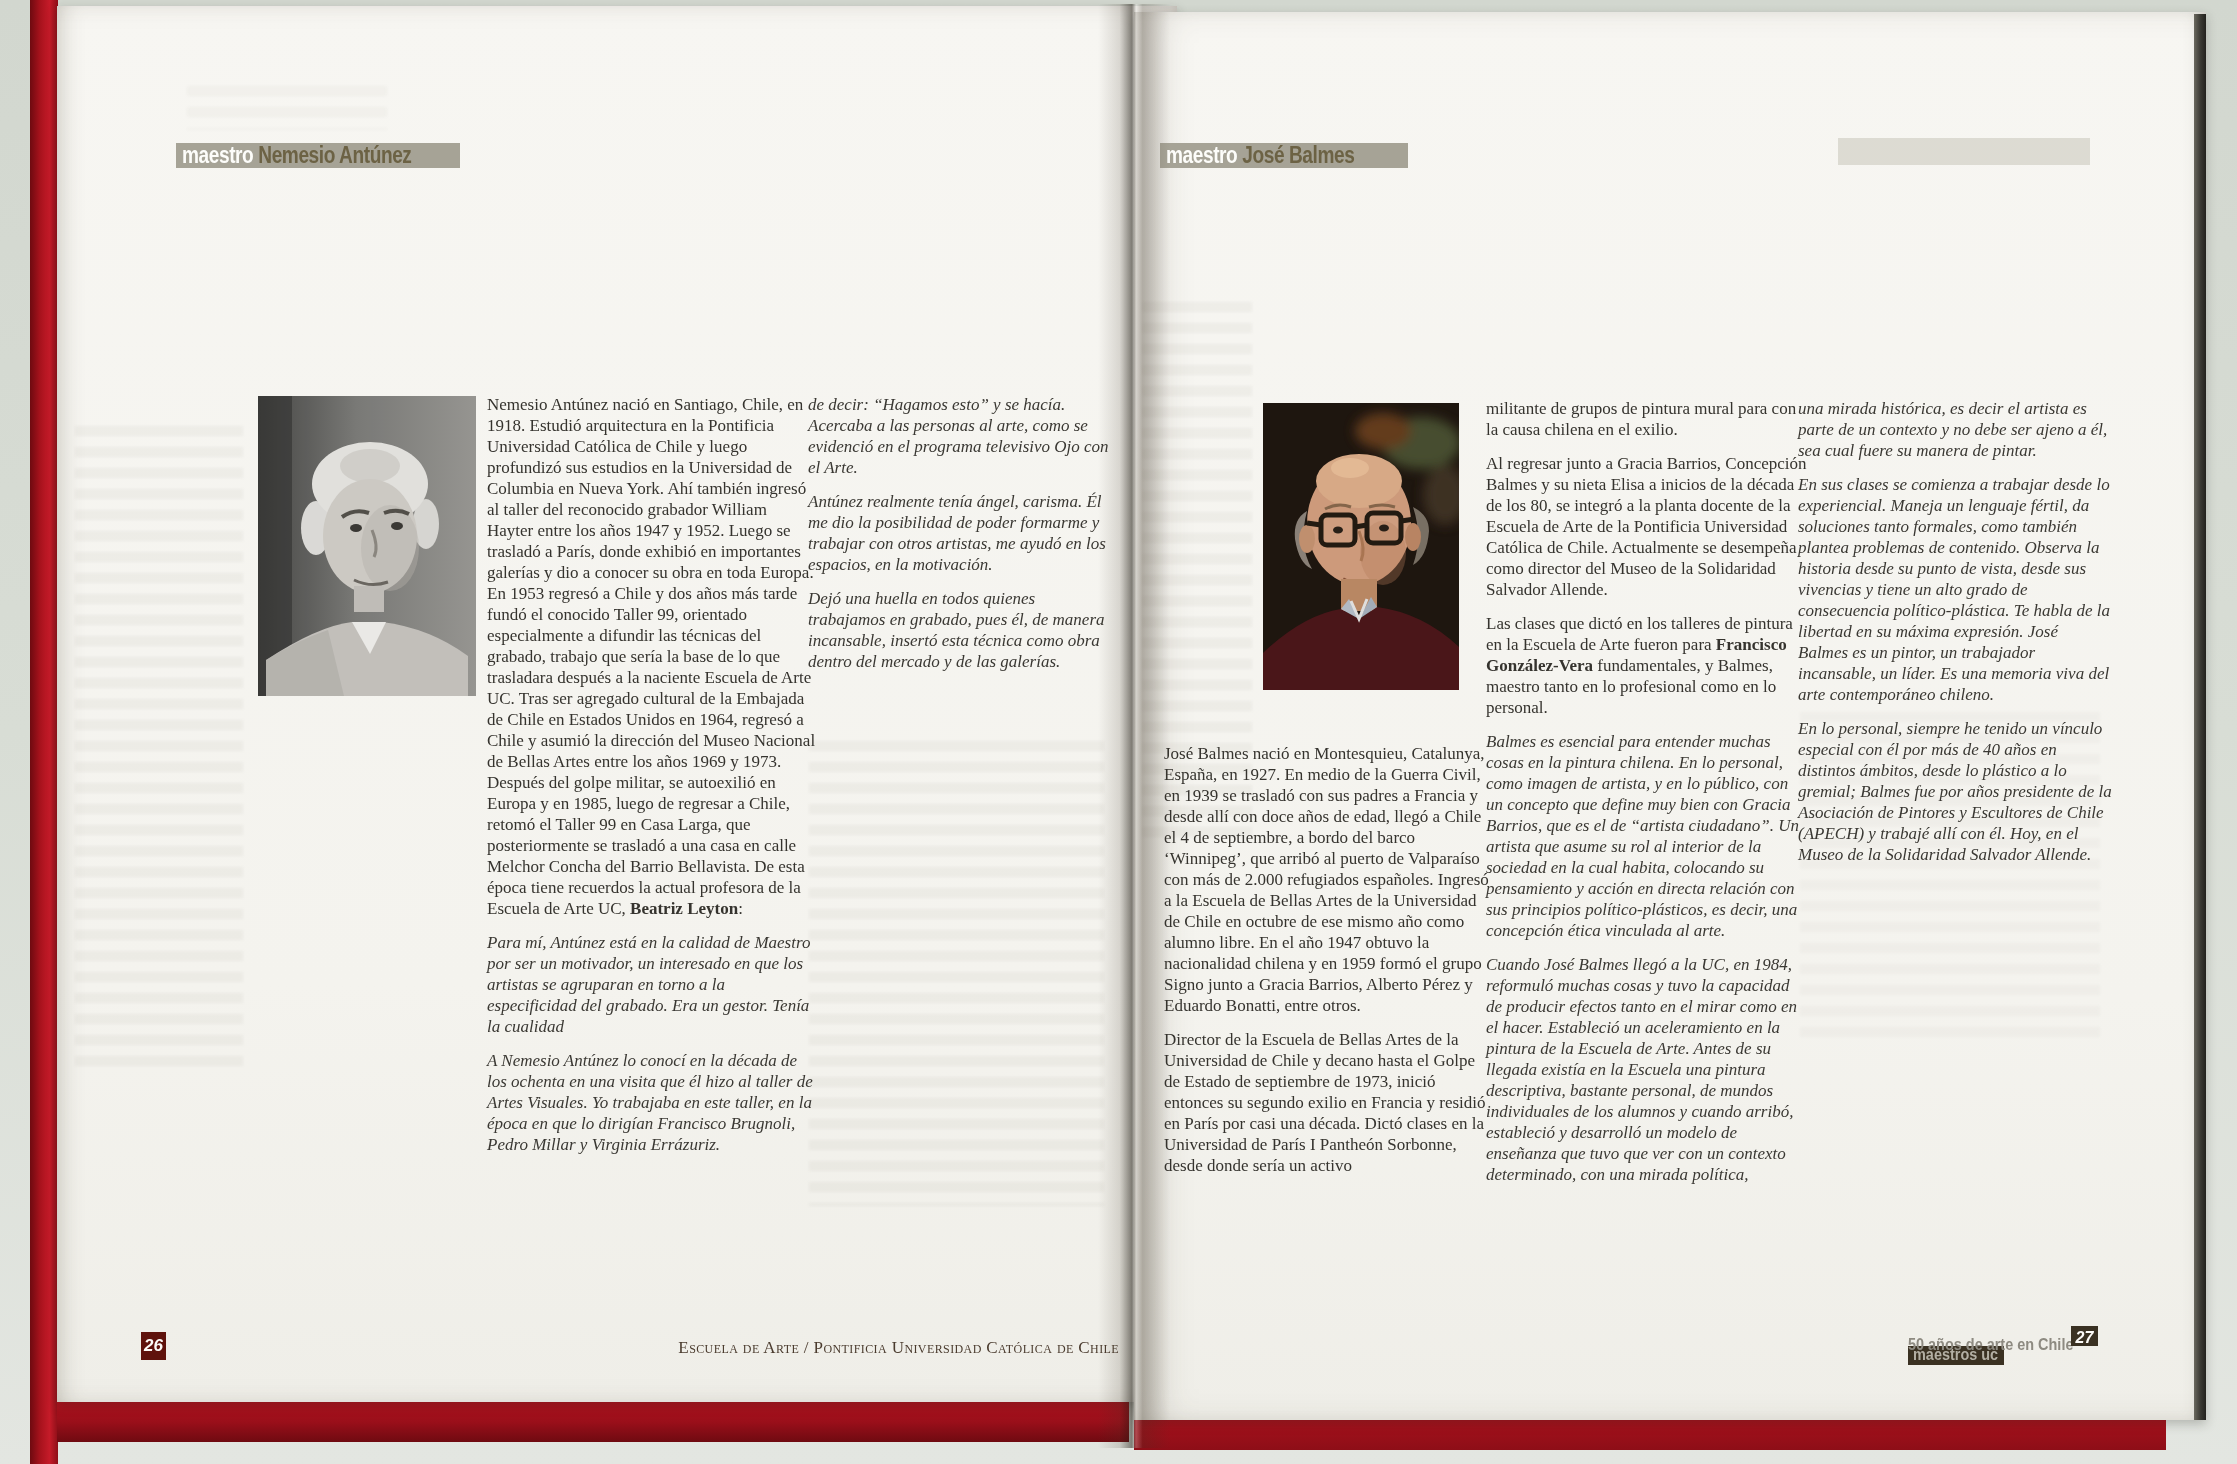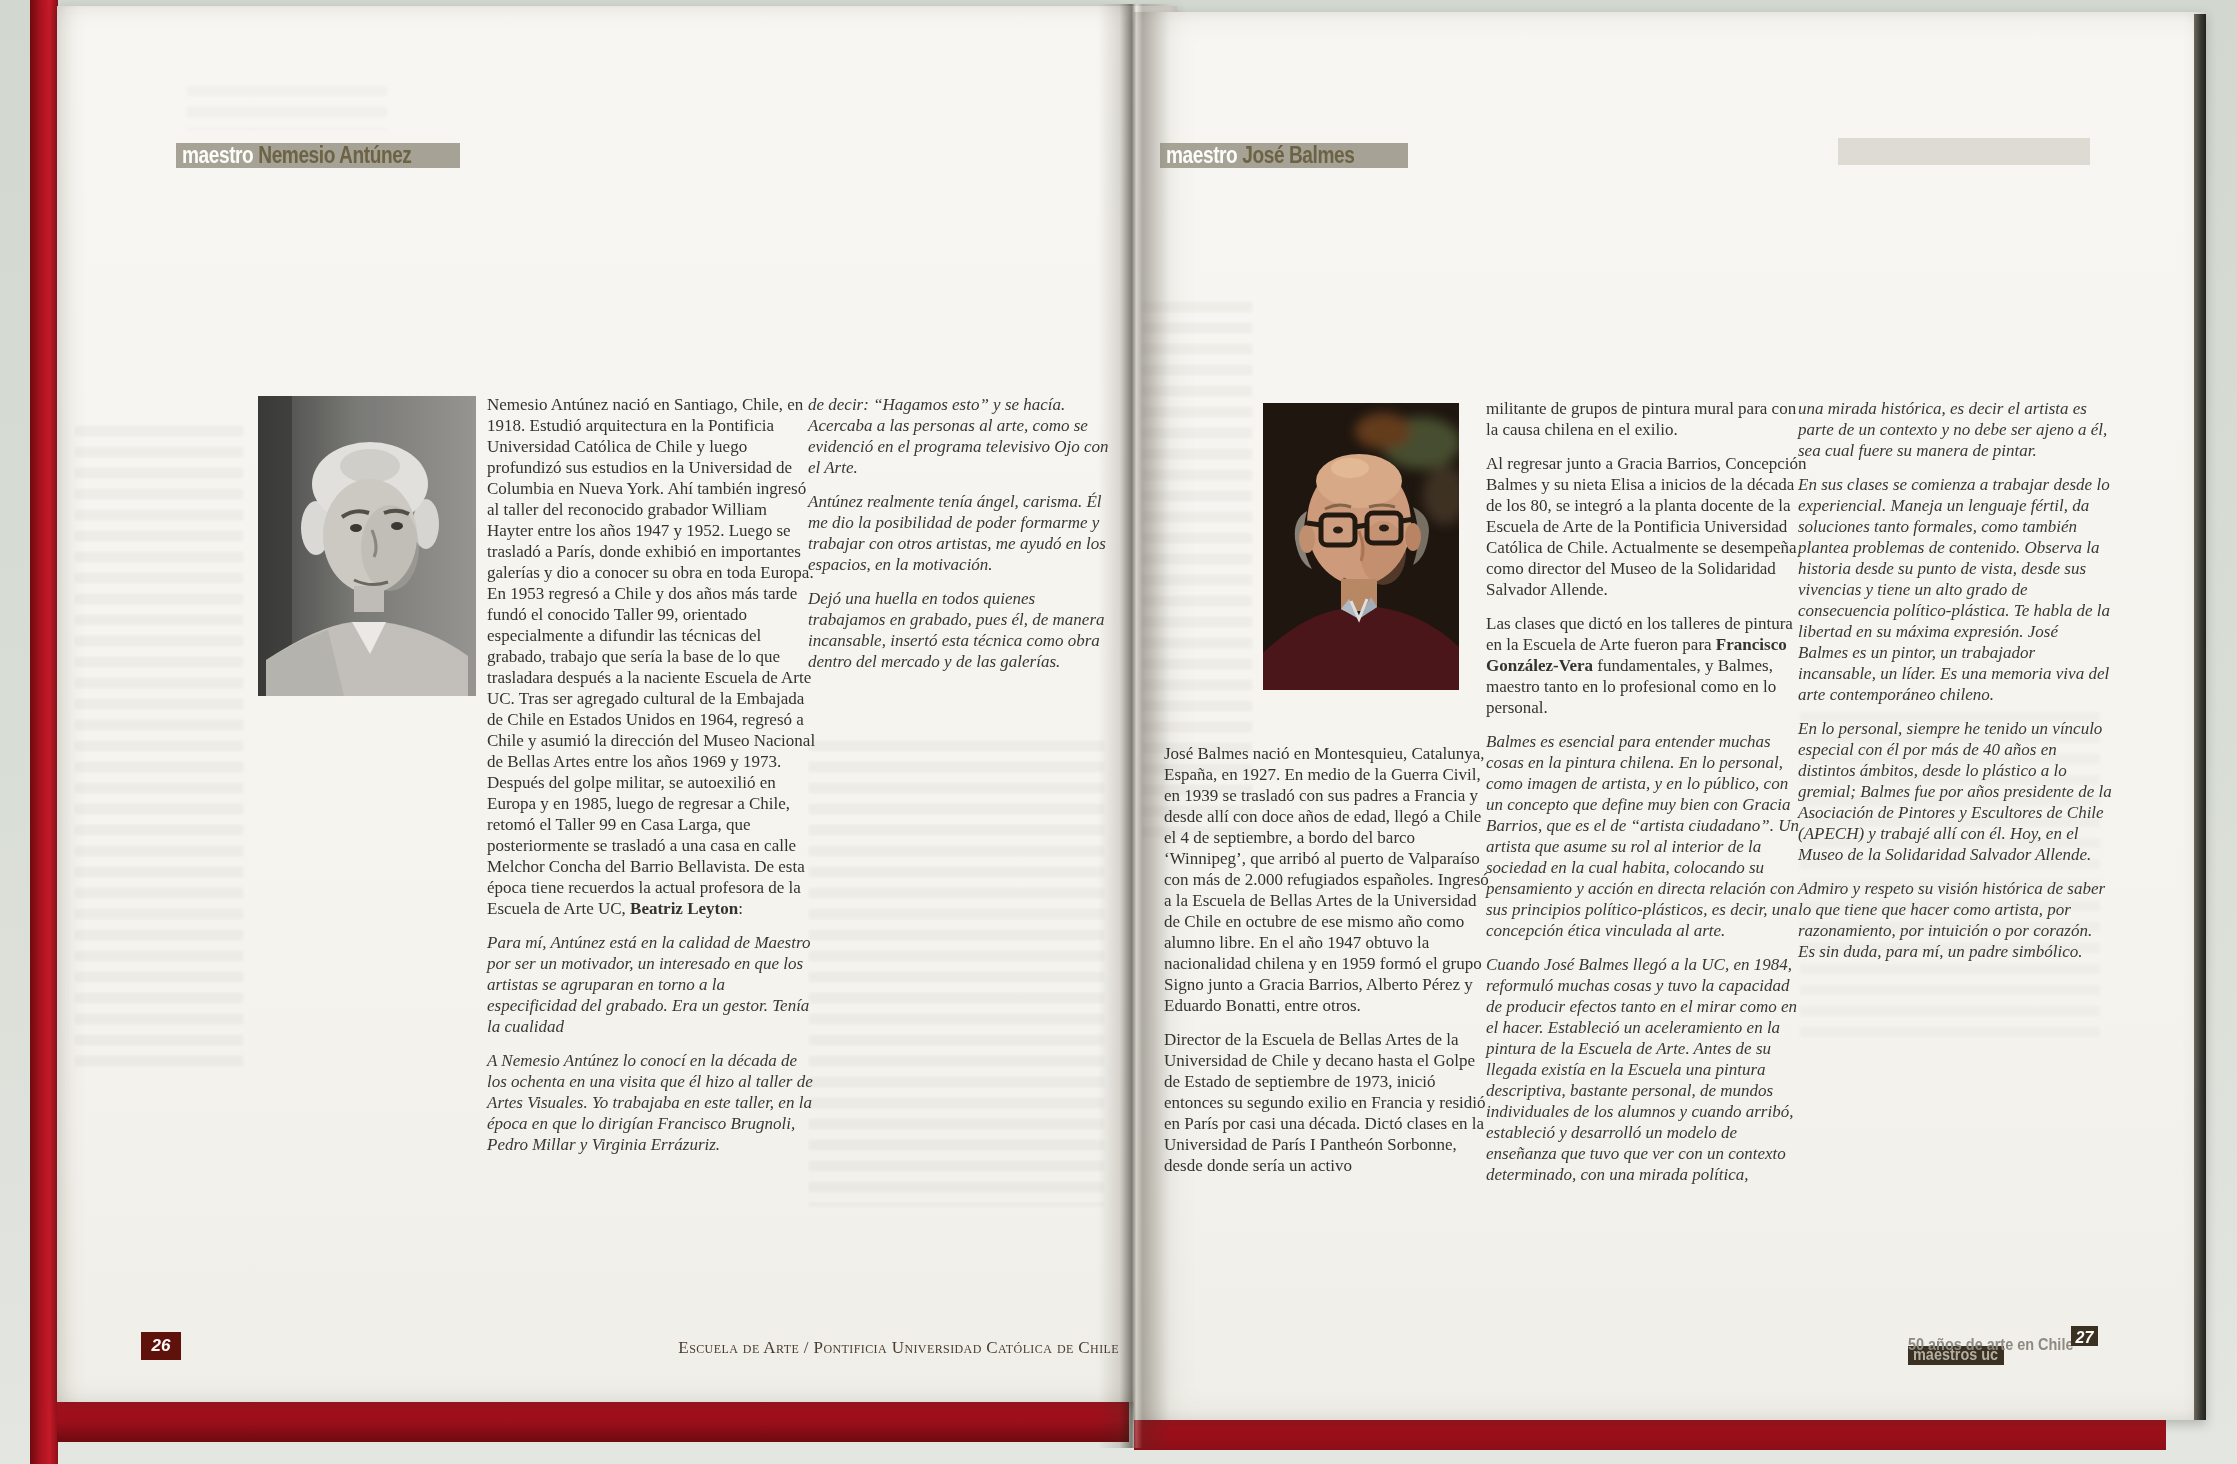"Admiro y respeto su visión" p.quote { html: <p>Admiro y respeto su visión histórica de saber lo que tiene que hacer como artista, por razonamiento, por intuición o por corazón. Es sin duda, para mí, un padre simbólico.</p> -> none }
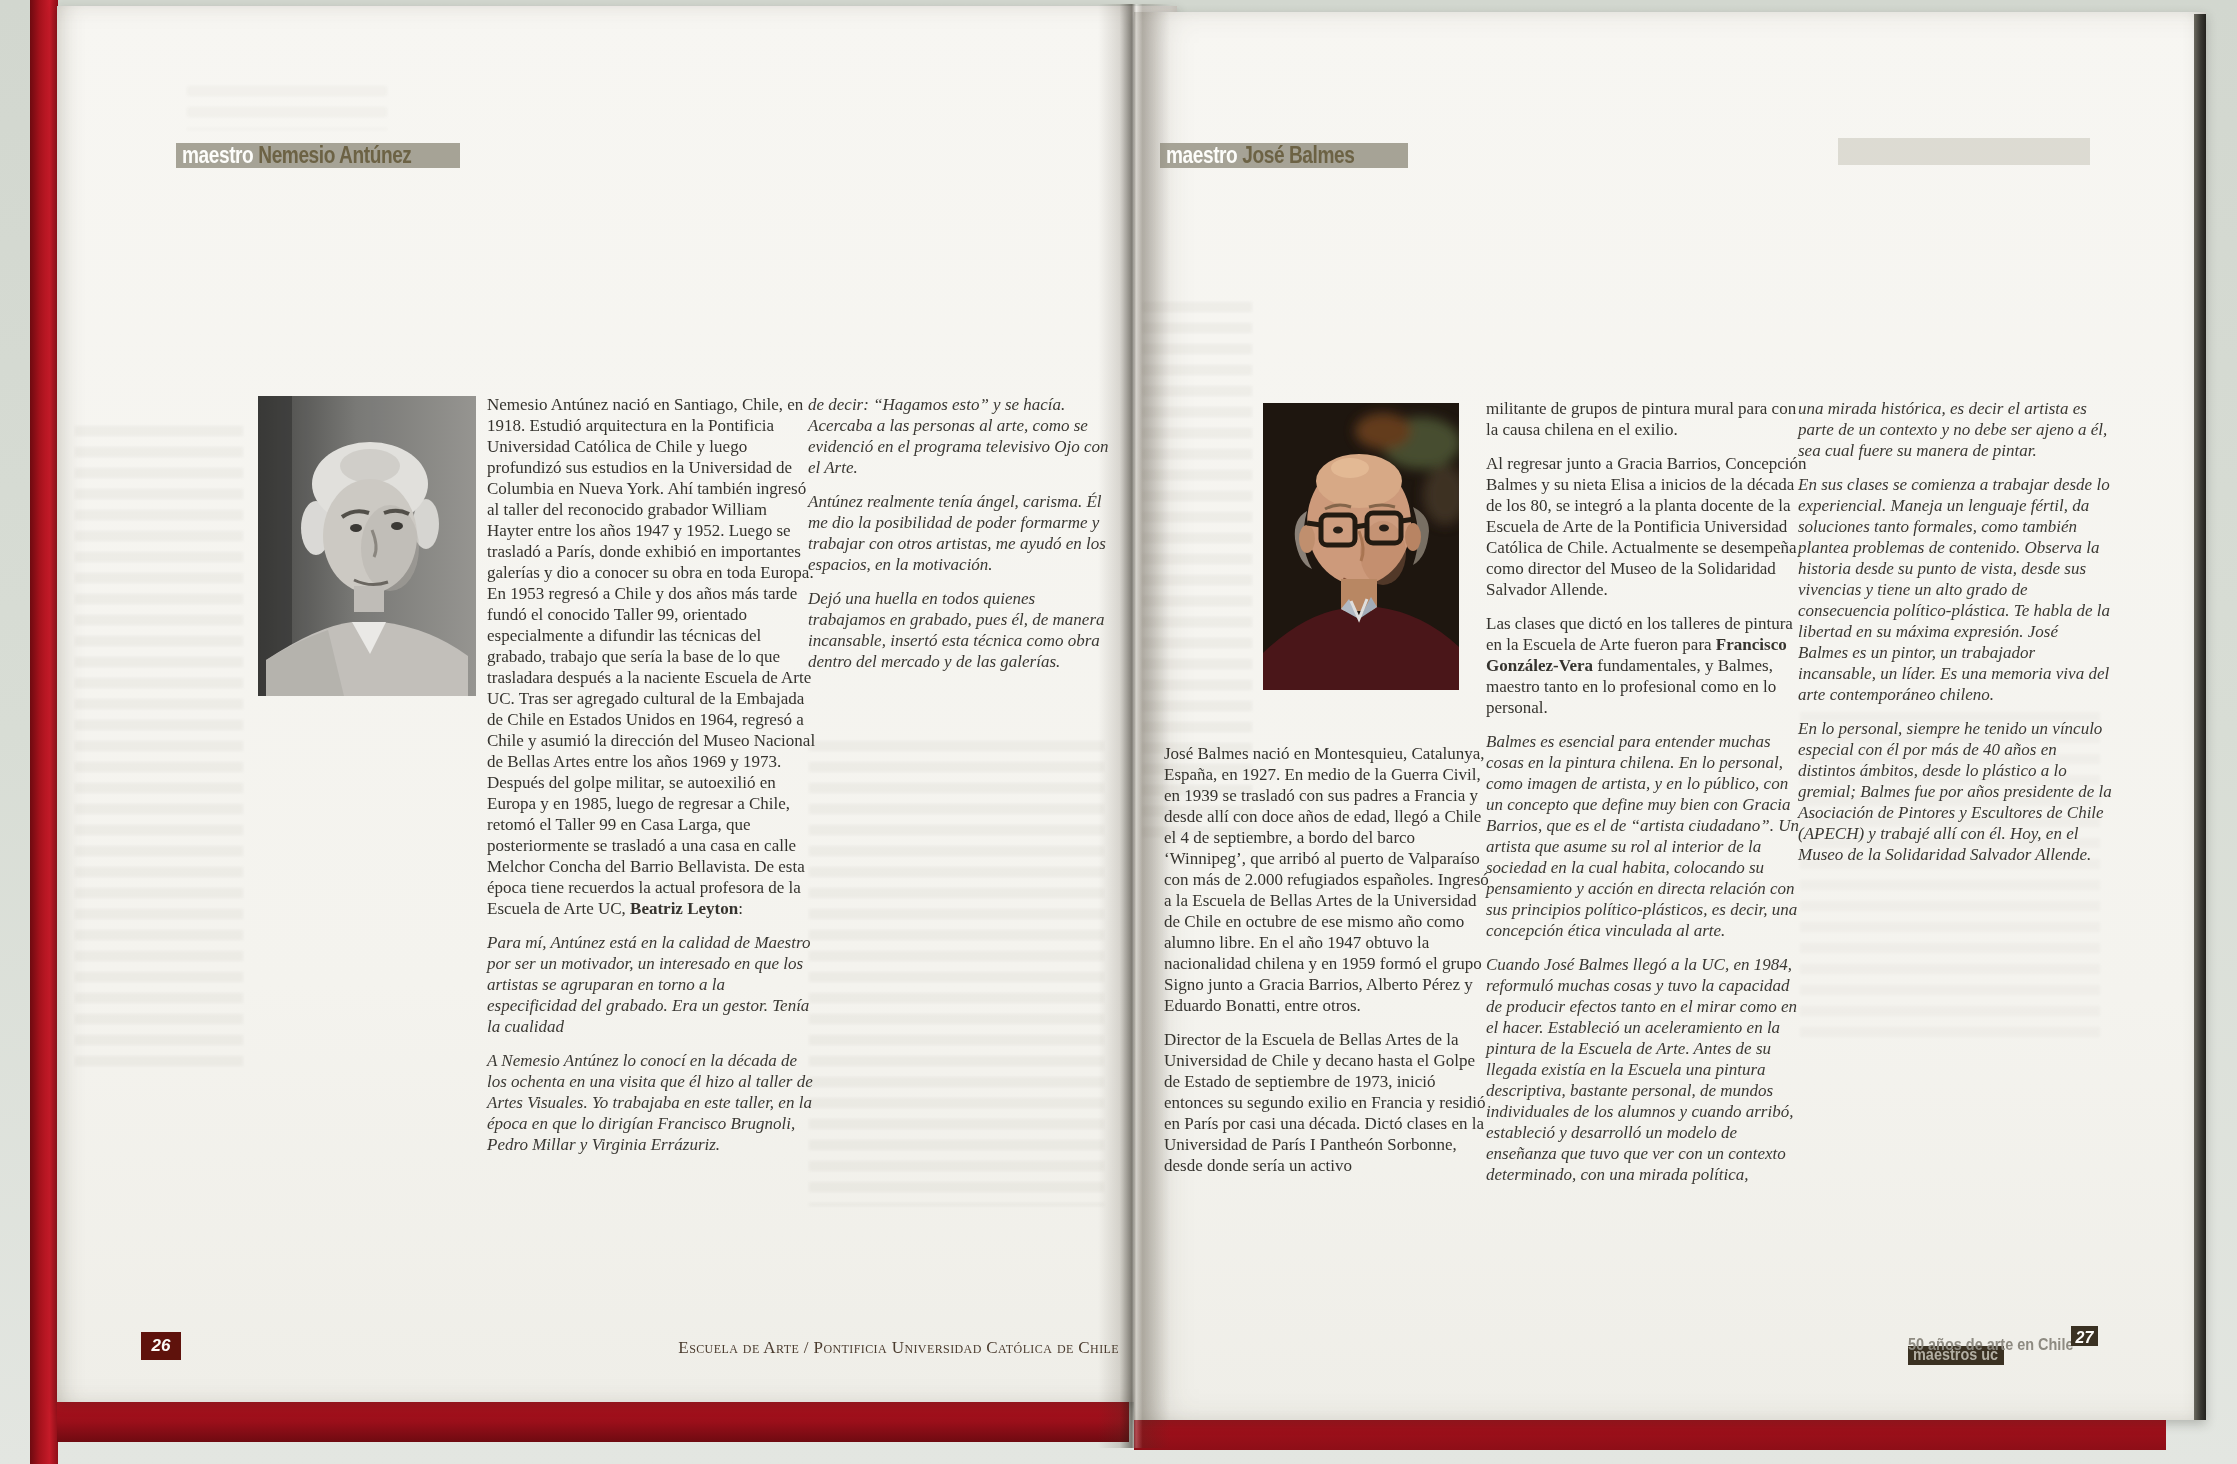"26" div.abs { width: 40px -> 25px }
